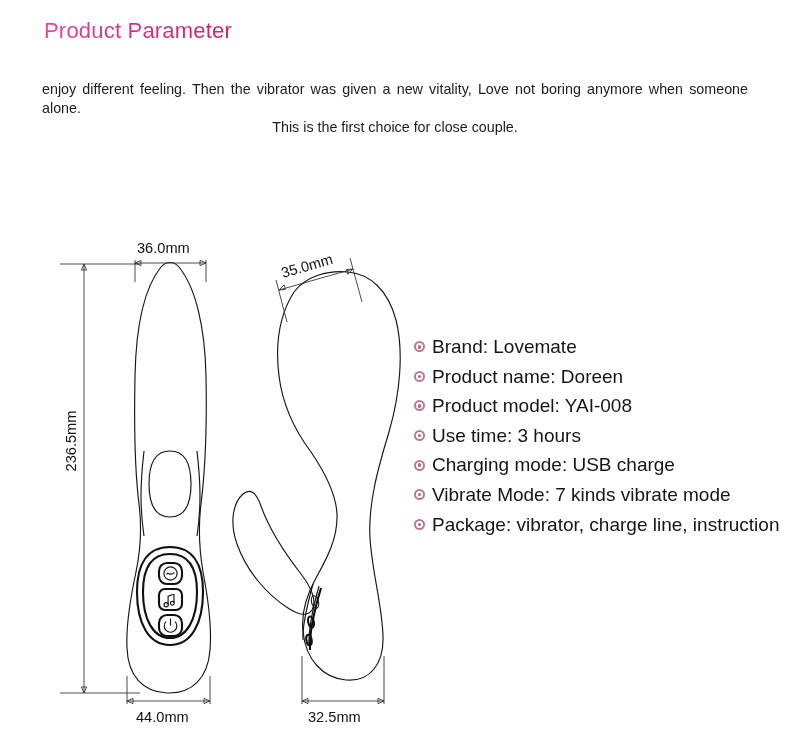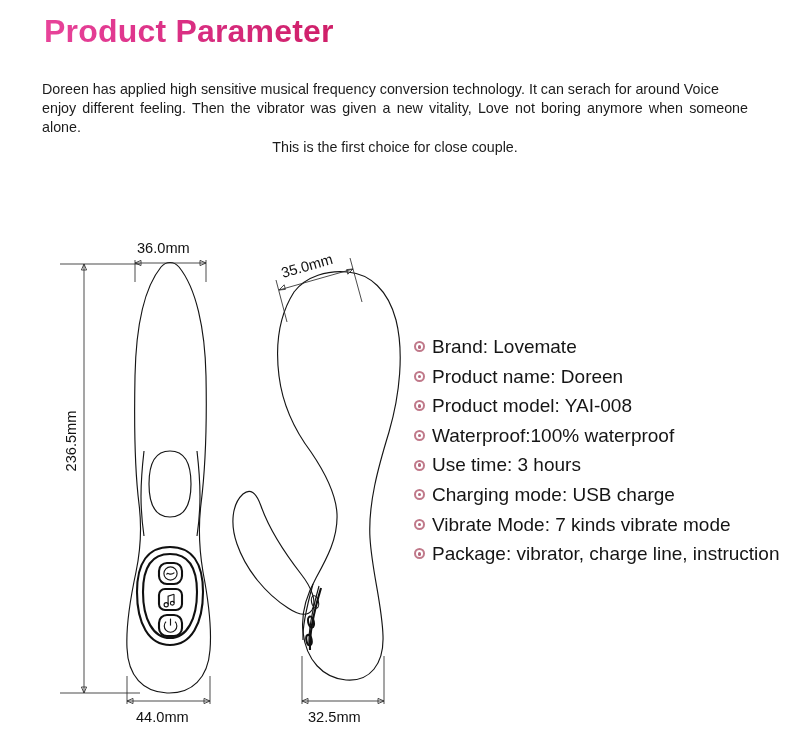"Product Parameter" .page-title { font-size: 32px -> 22px; font-weight: 700 -> 400 }
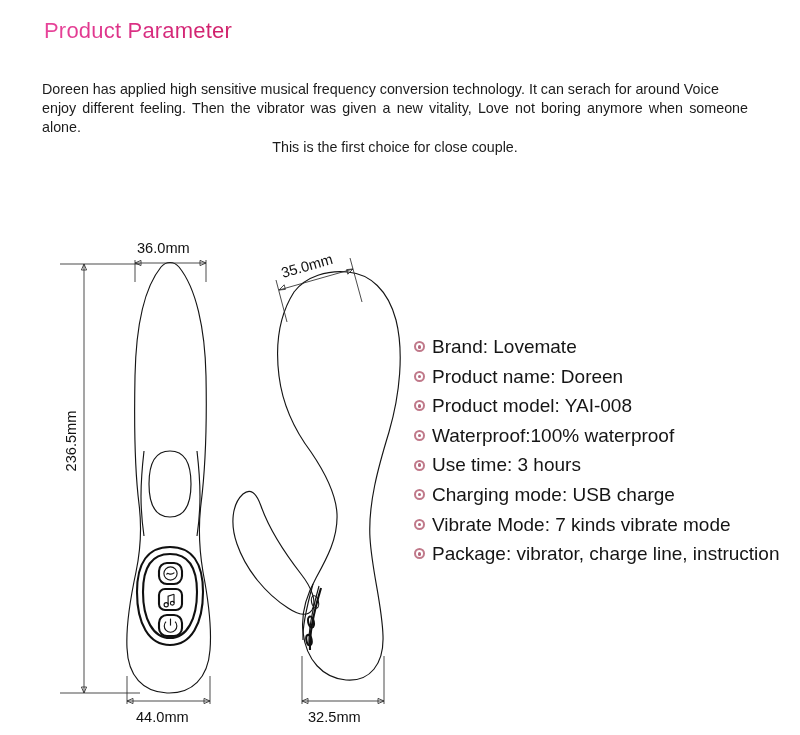"Doreen has applied high sensitive" div { html: <div>Doreen has applied high sensitive musical frequency conversion technology. It can serach for around Voice</div> -> none }
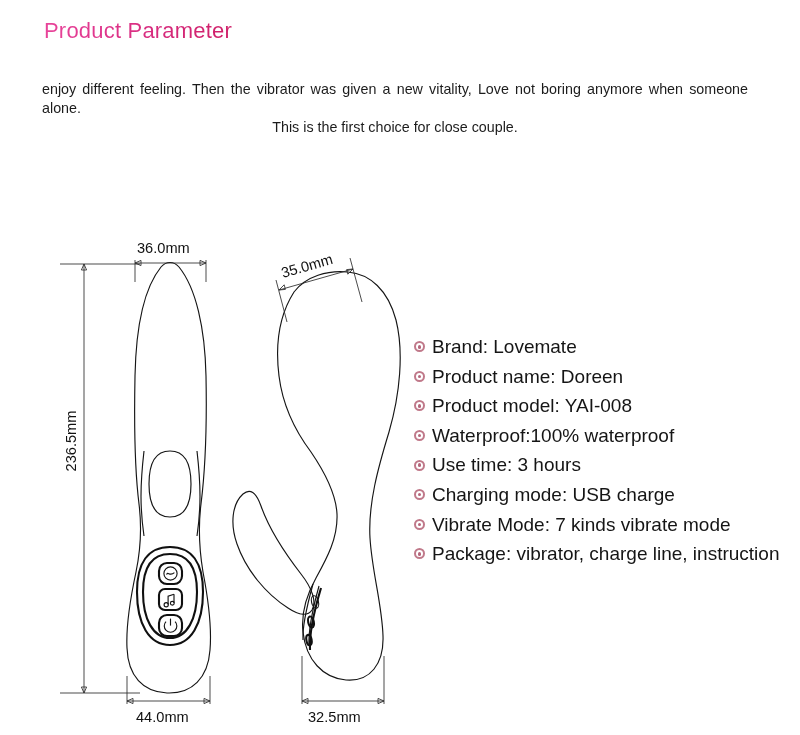"Waterproof:100% waterproof" li.spec-item { html: <li> <span></span> <span>Waterproof:100% waterproof</span> </li> -> none }
